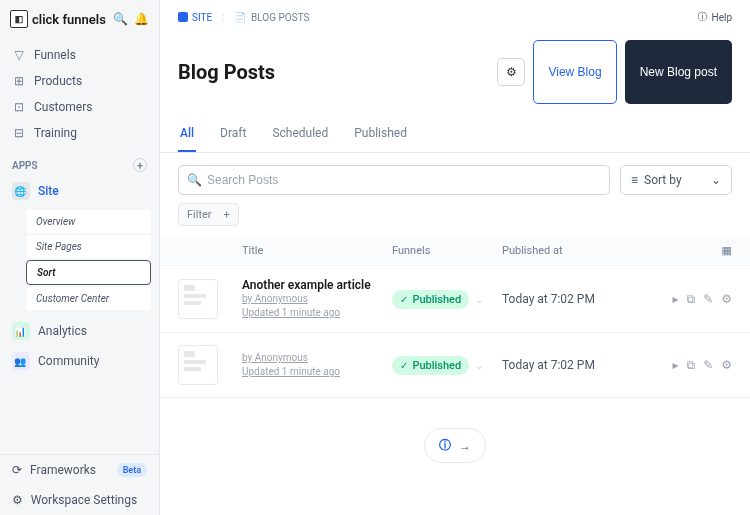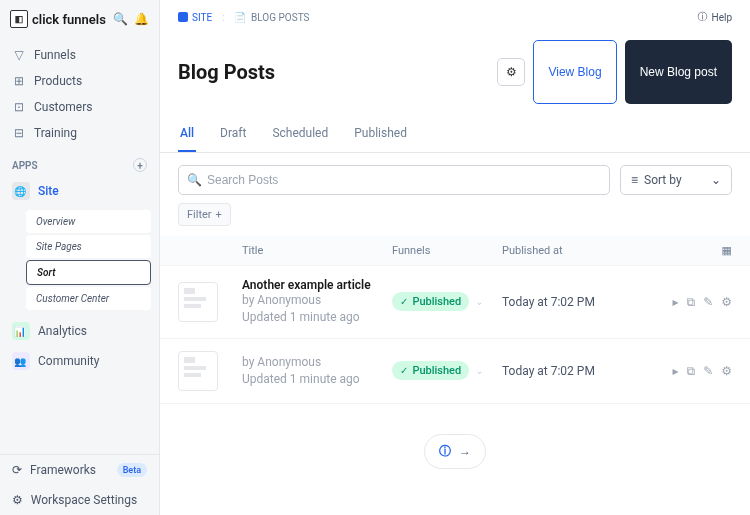"Filter" .filter-chip { gap: 4px -> 12px }
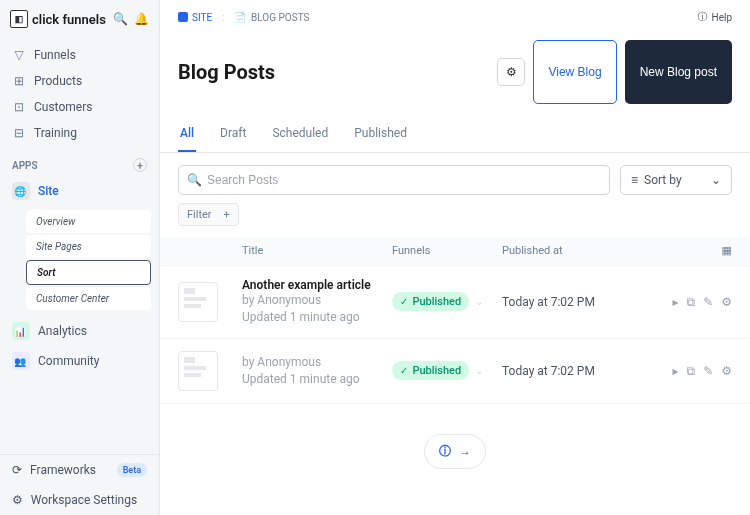"by Anonymous" .row-meta { font-size: 12px -> 10px; text-decoration: none -> underline }
